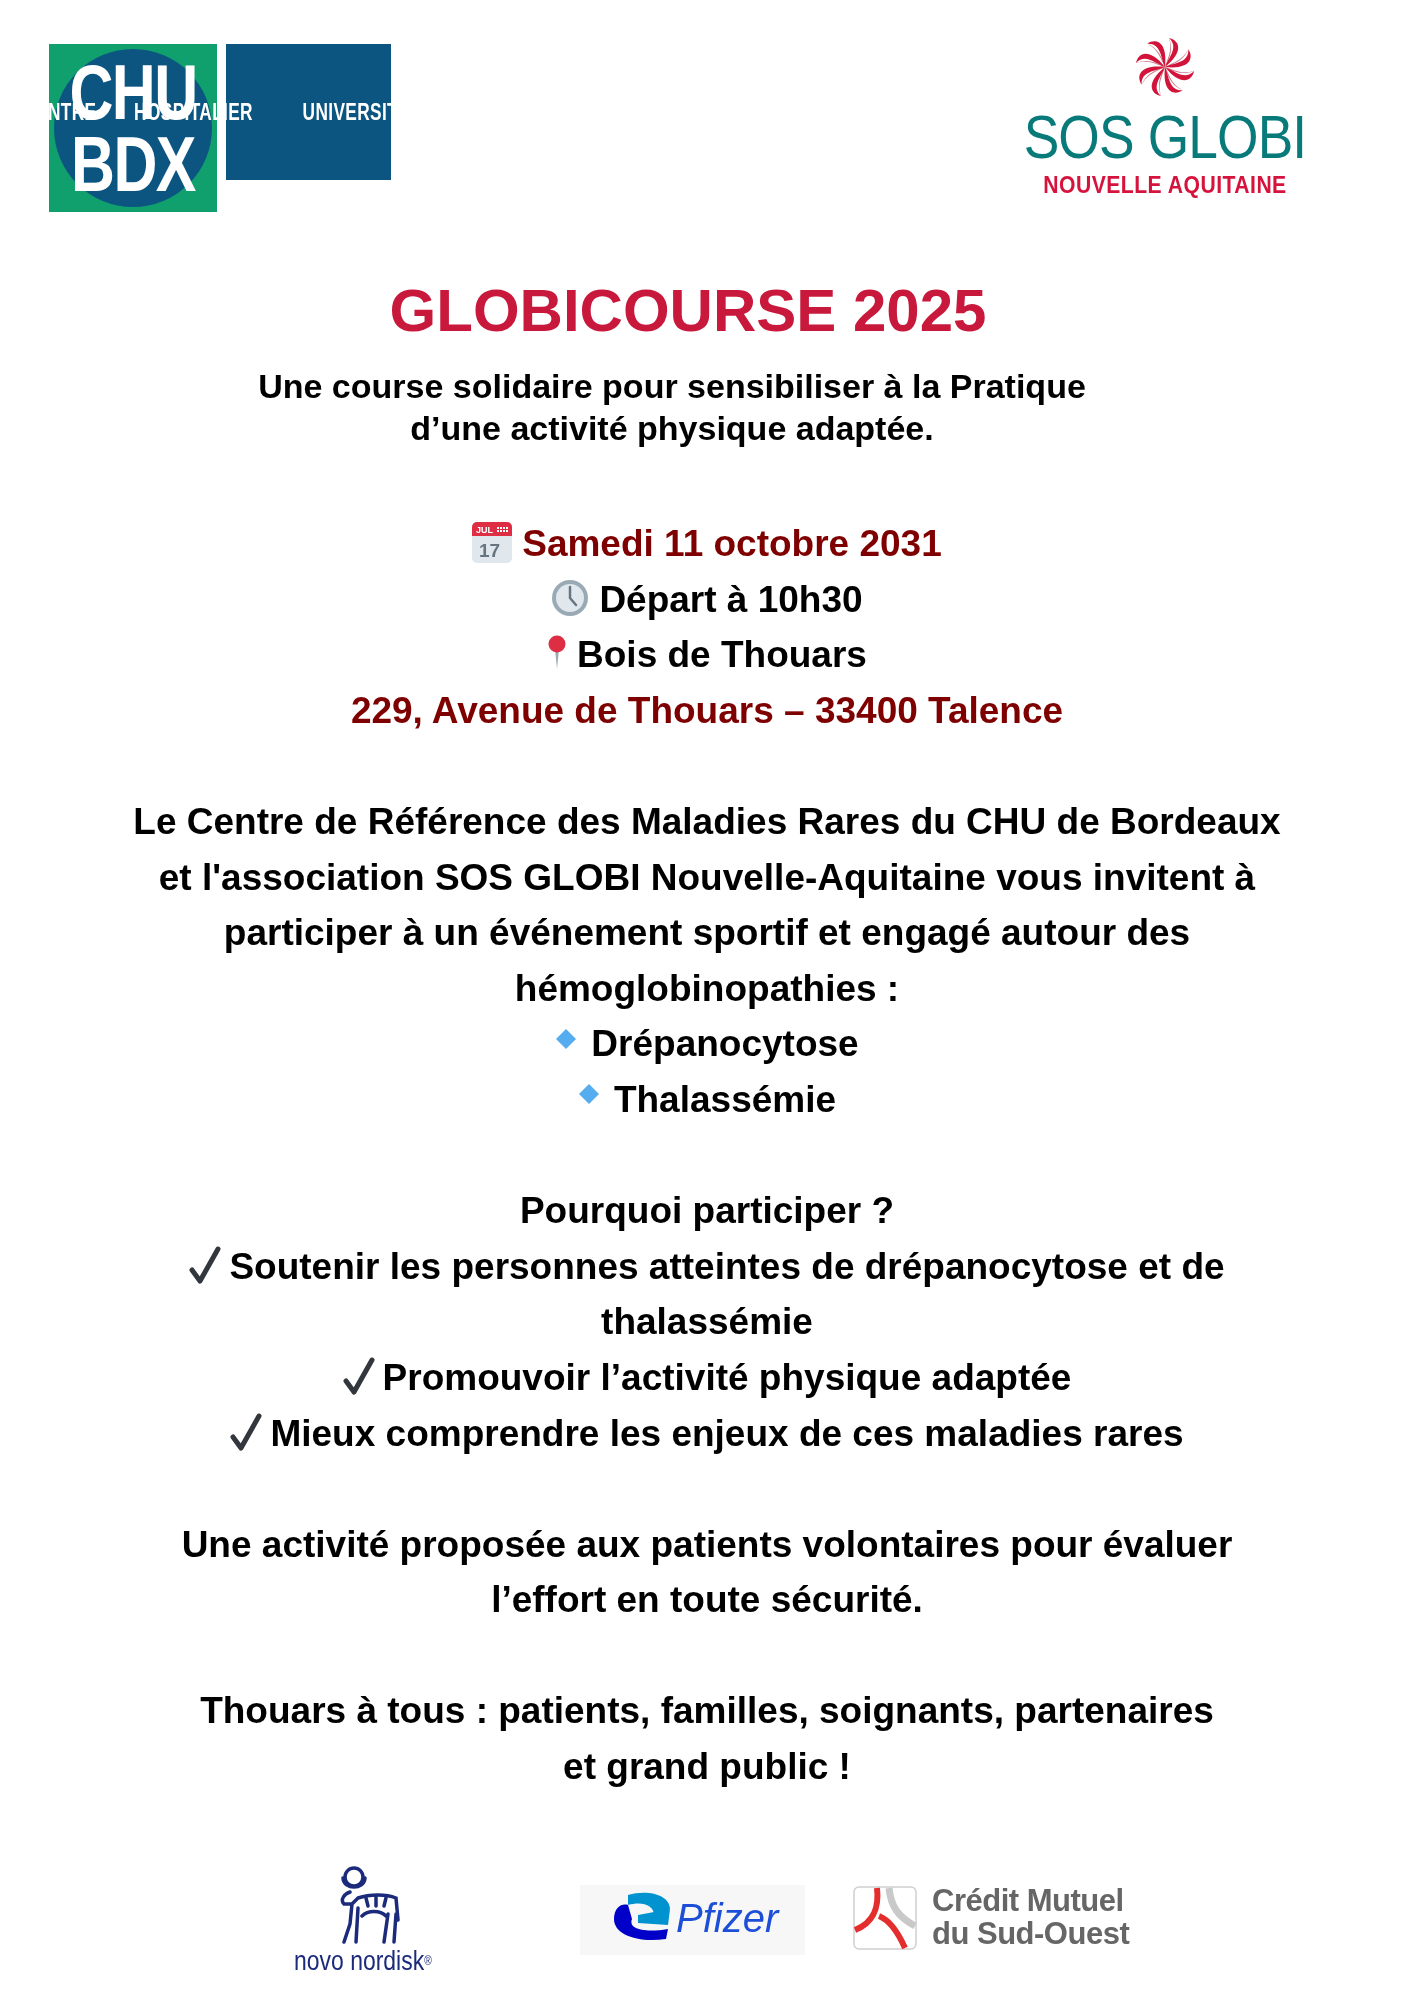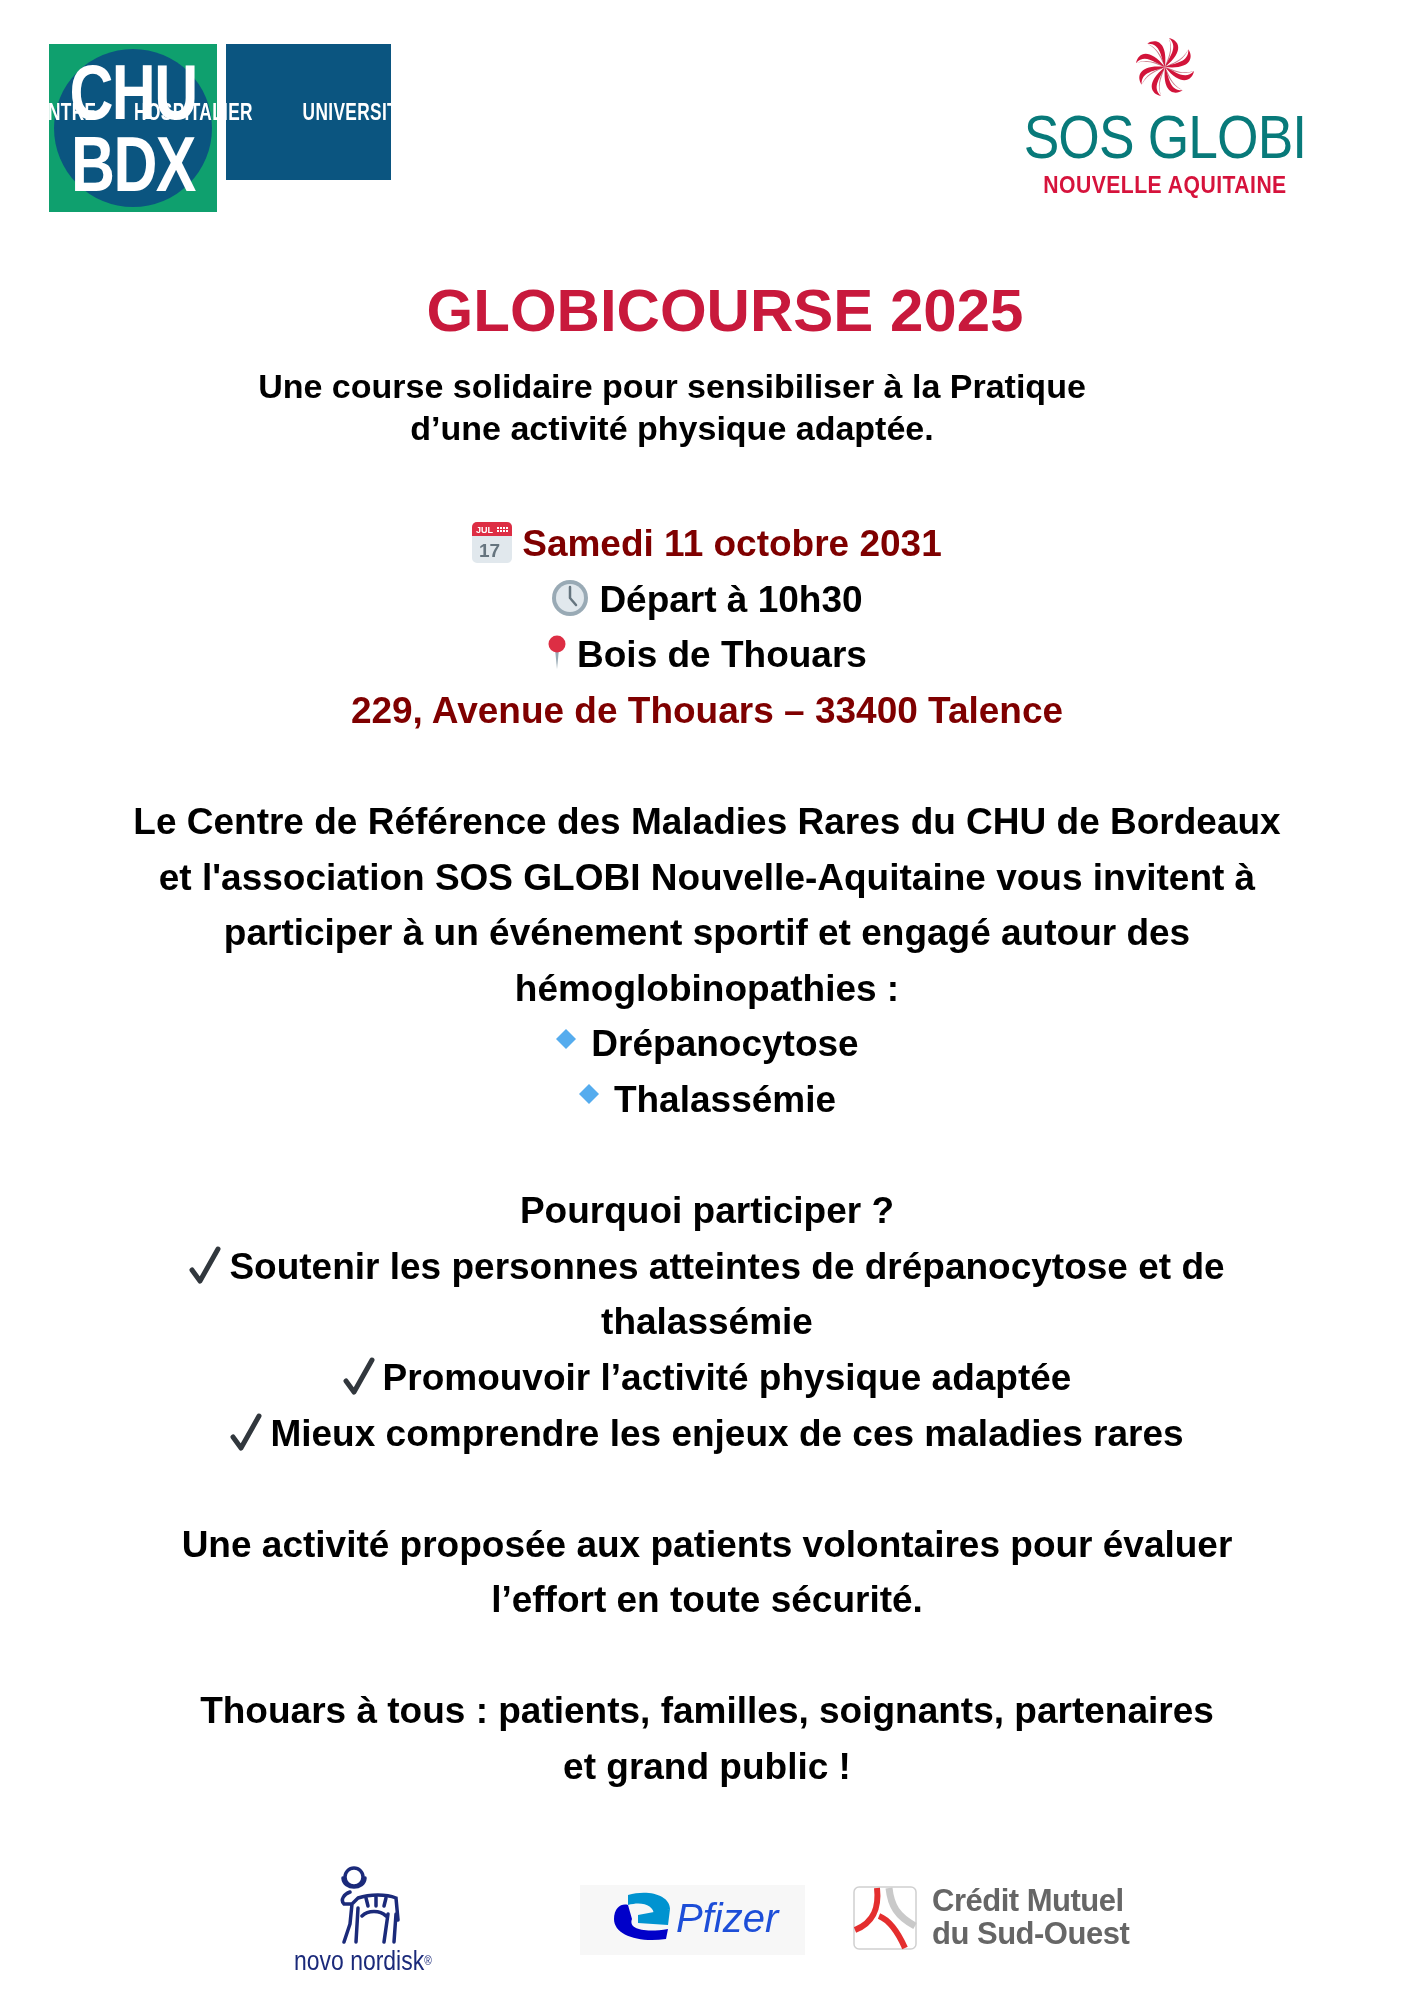"GLOBICOURSE 2025" .title { margin-left: 37px -> none }
